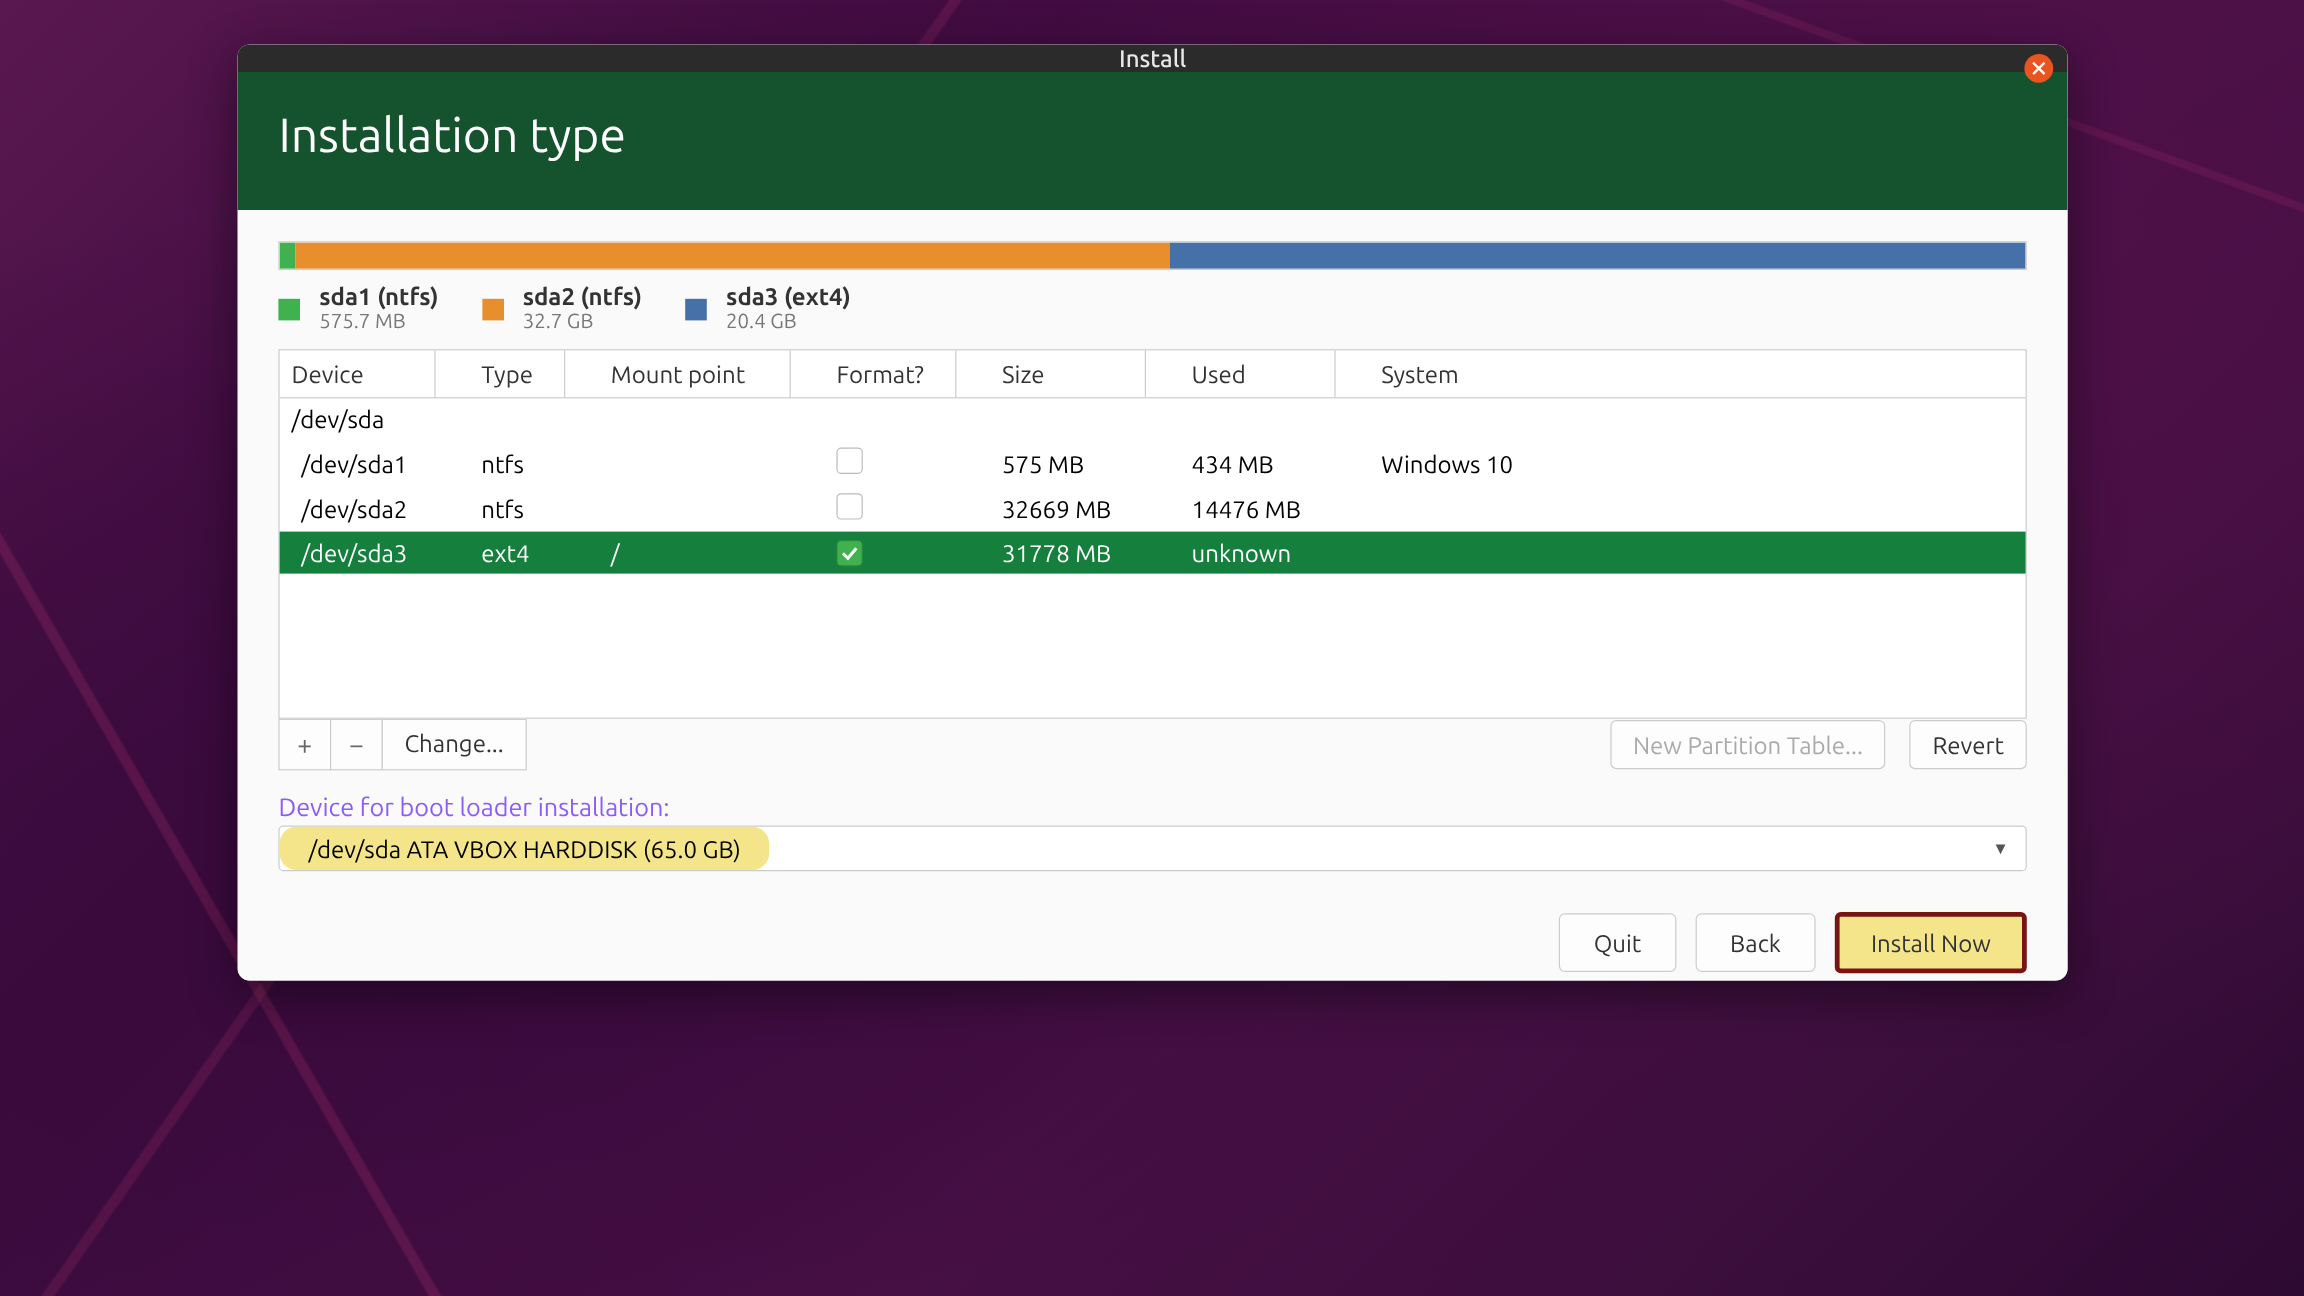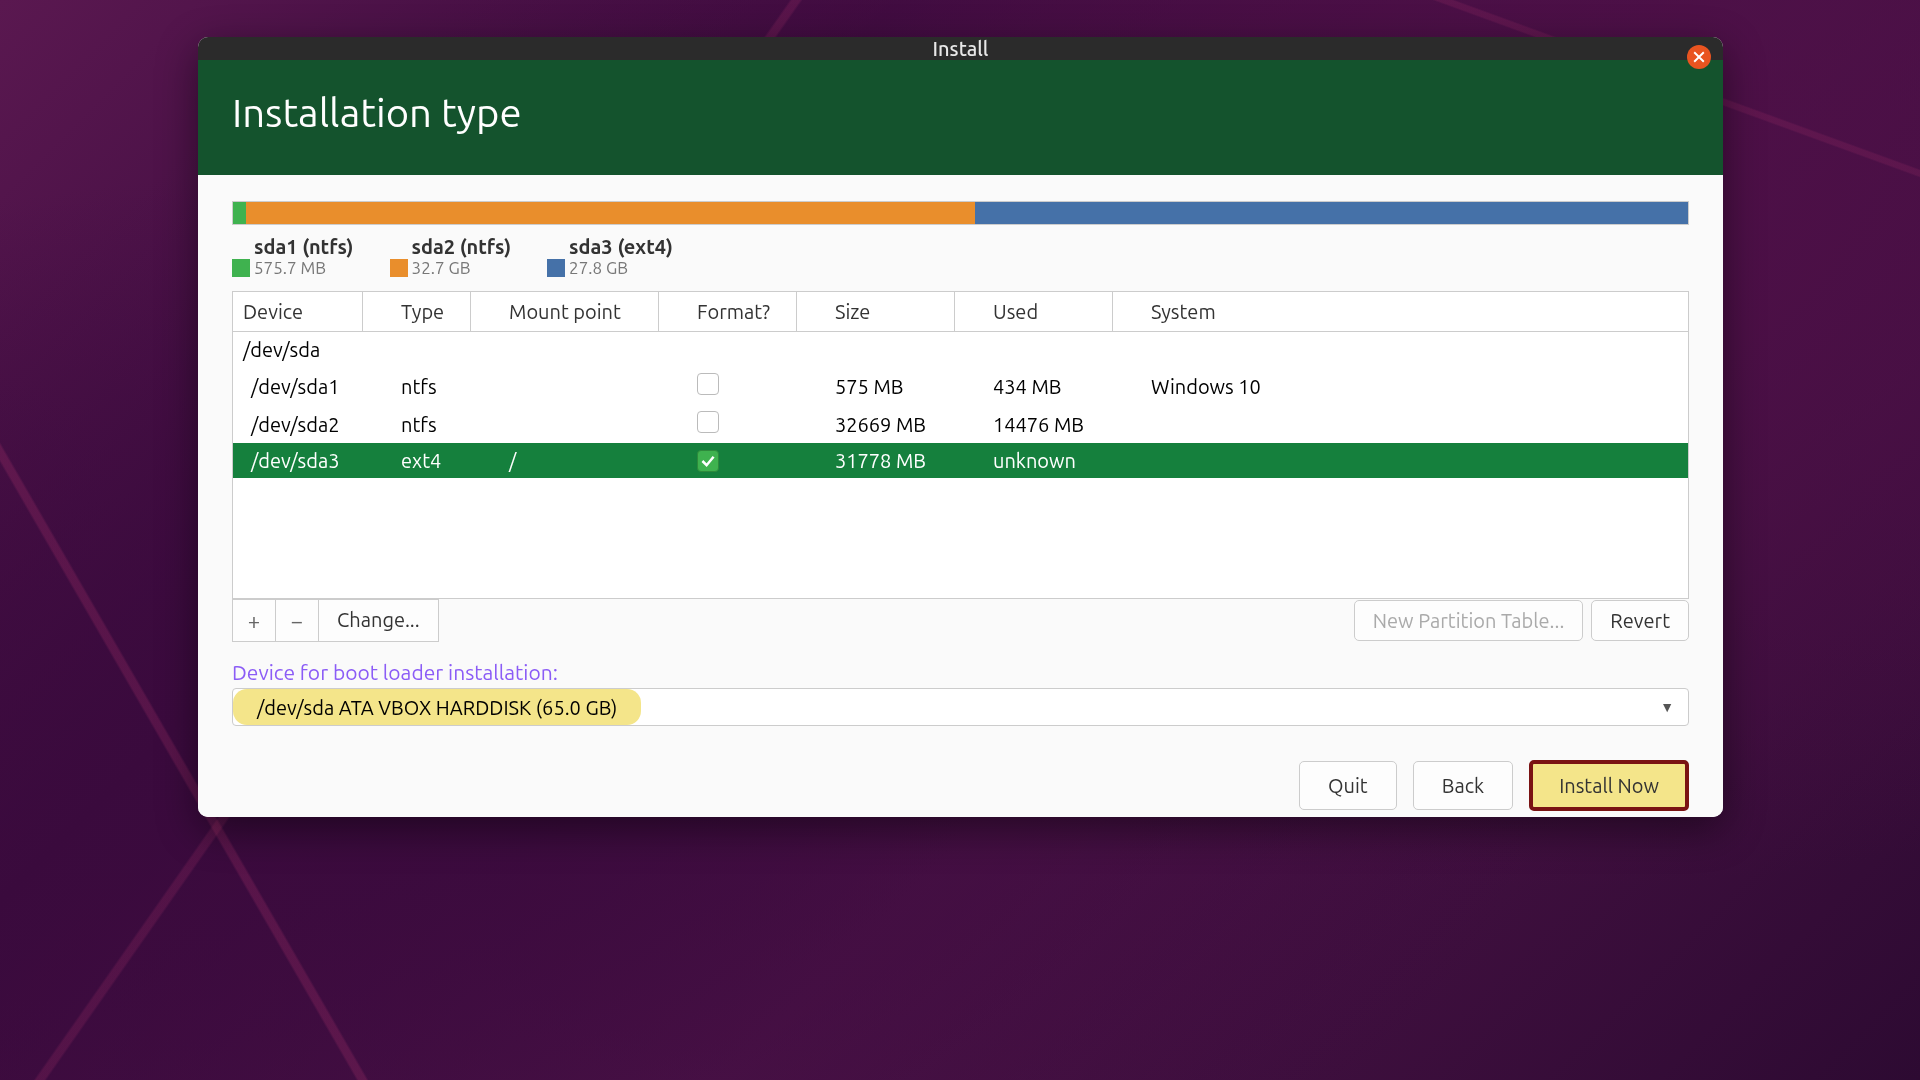"sda1 (ntfs)" .legend-item { align-items: flex-end -> center; gap: 4px -> 16px }
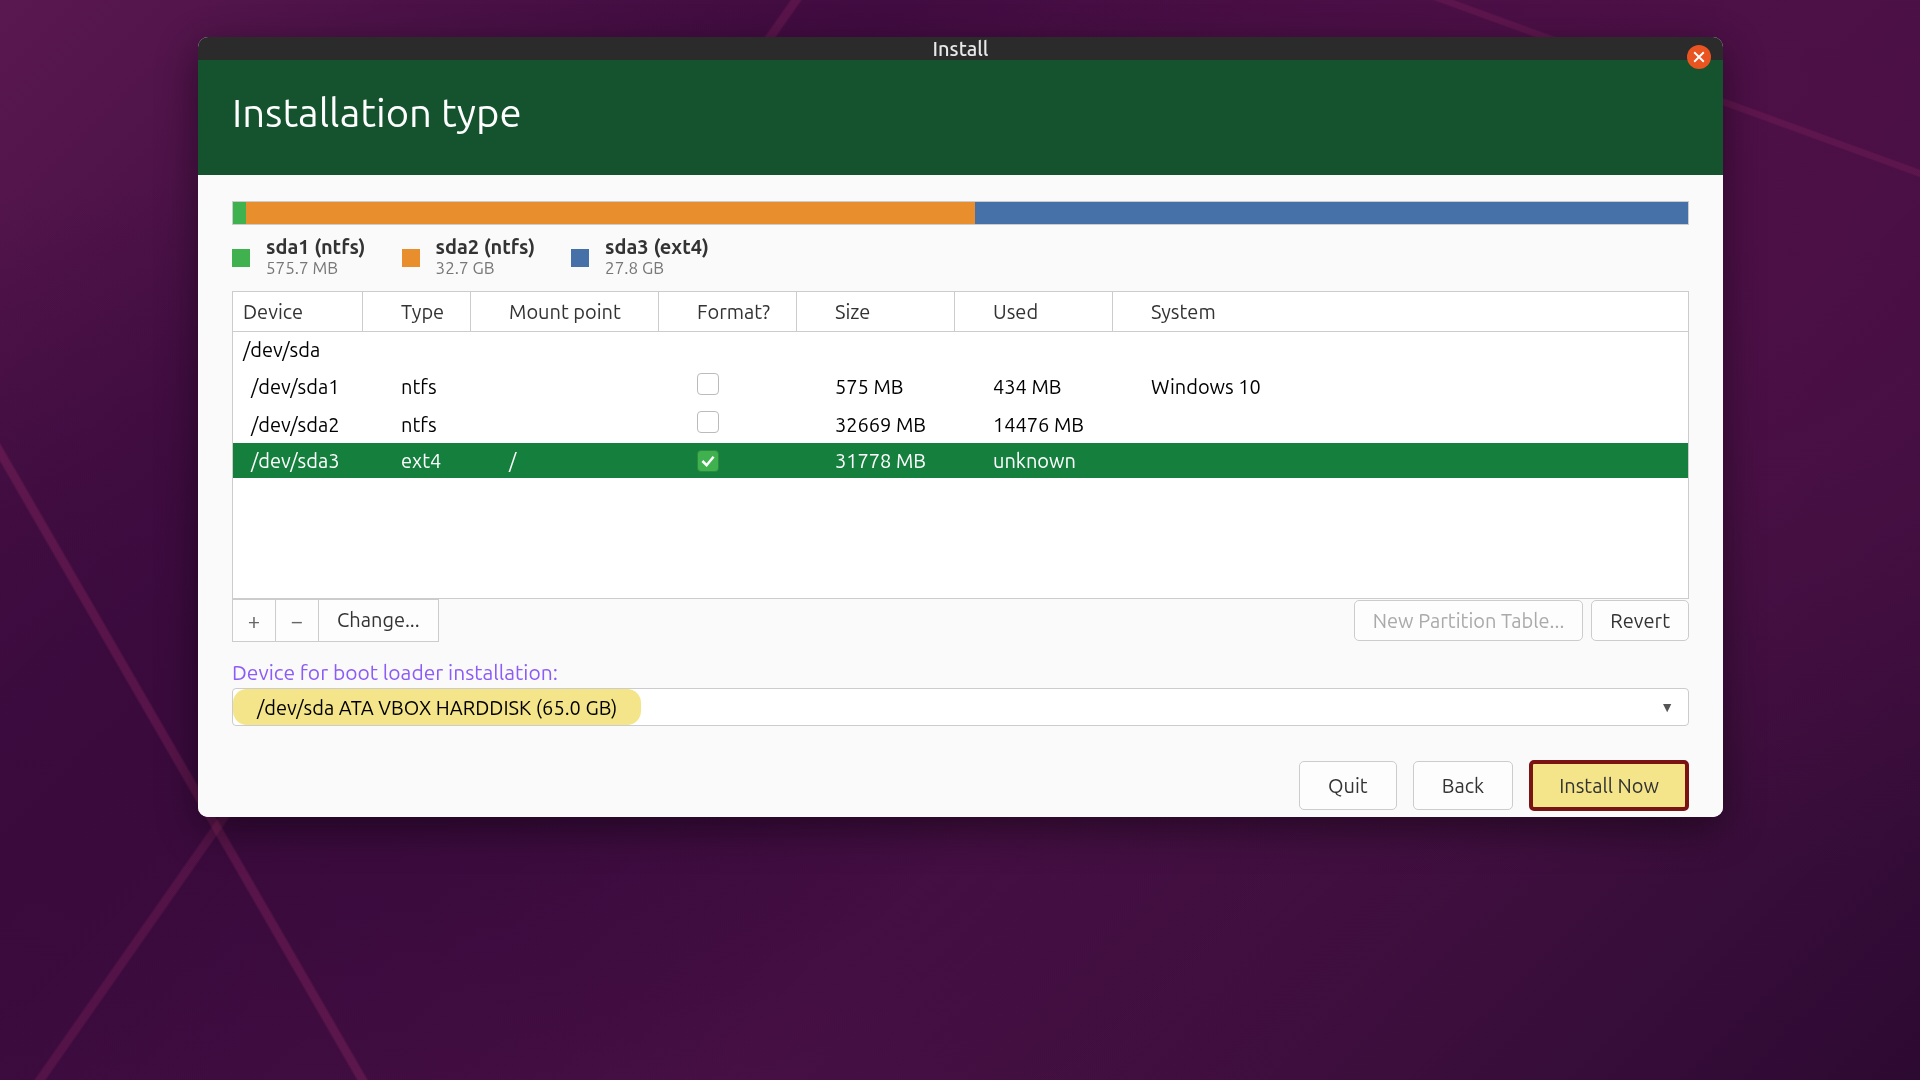"27.8 GB" div.lsize { text: 27.8 -> 20.4 }
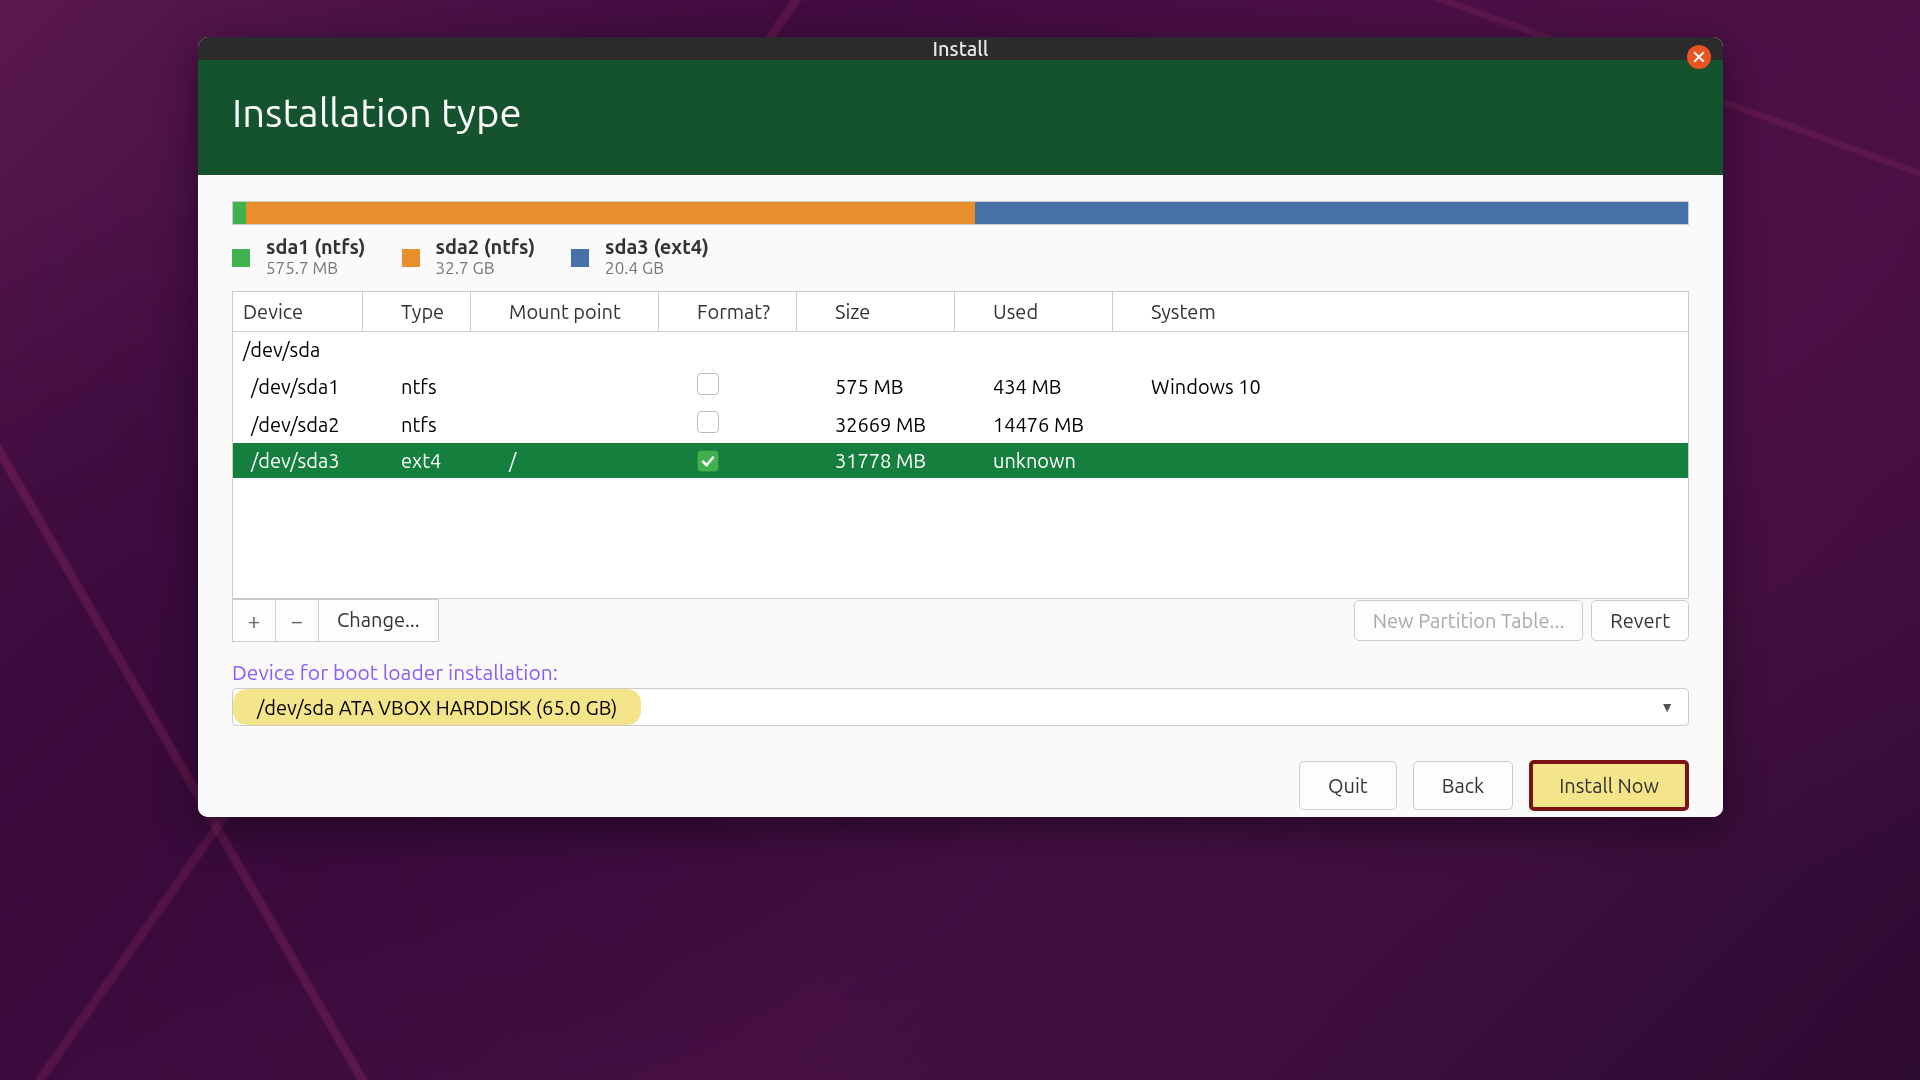"New Partition Table..." div.btn { margin-right: 8px -> 20px }
